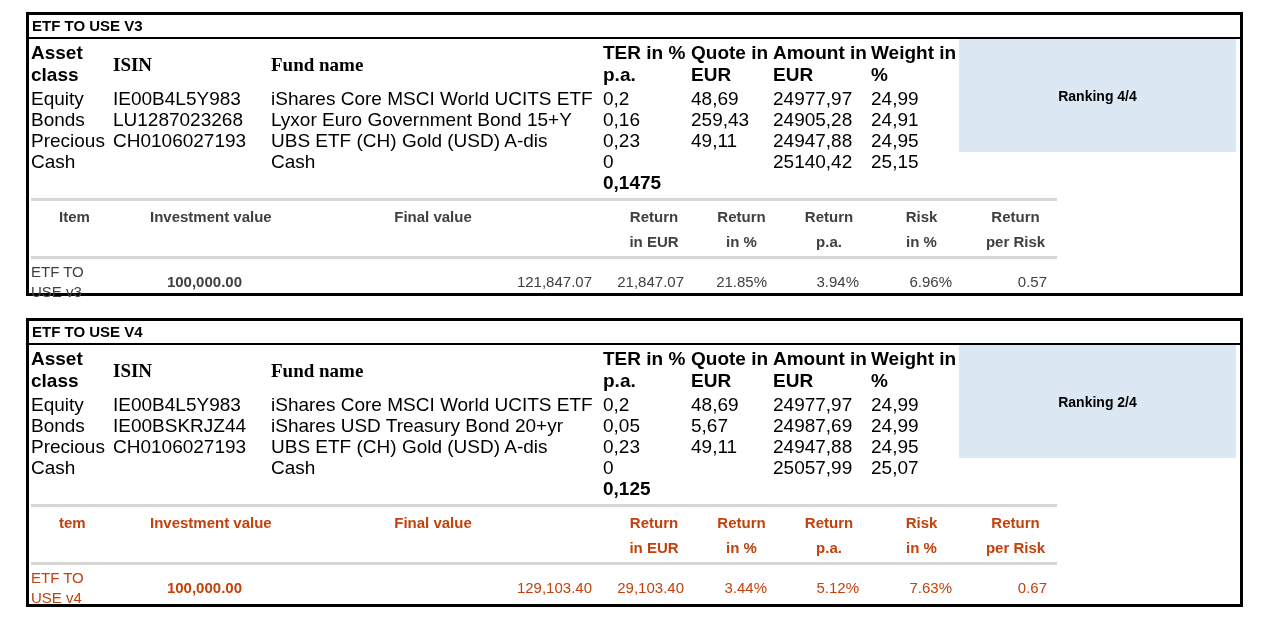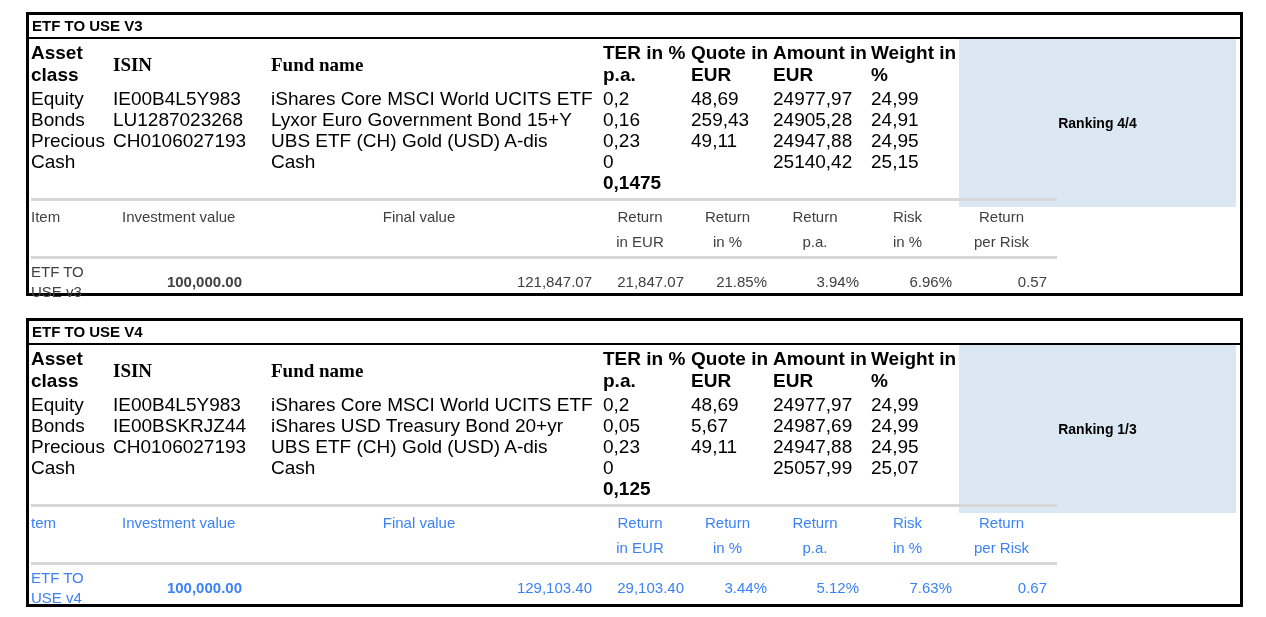"Ranking 4/4" .ranking-box { height: 168px -> 113px }
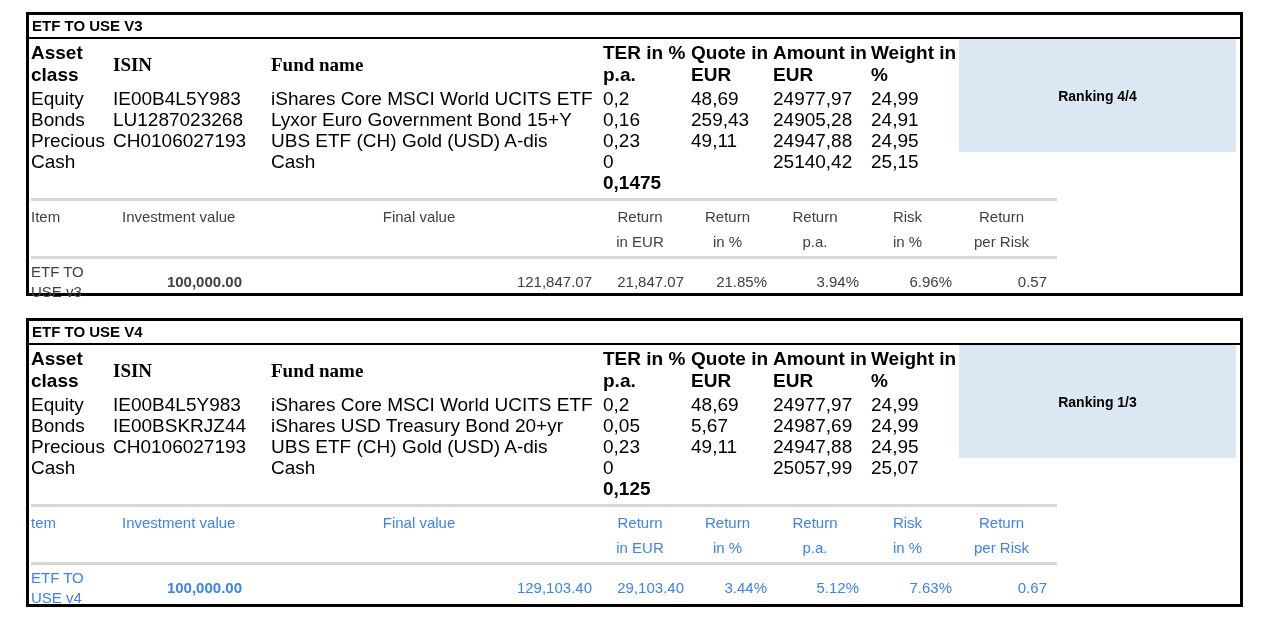"Item" .pf-h { font-weight: normal -> bold; margin-left: none -> 28px }
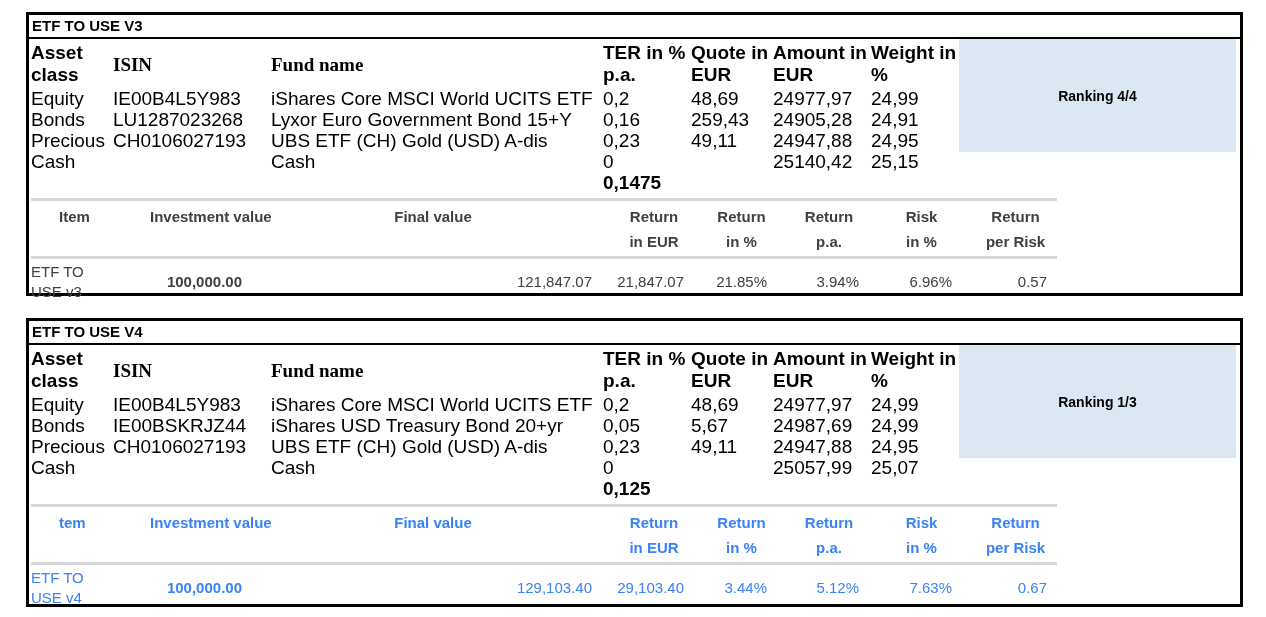"Ranking 1/3" div.ranking-box { text: 1/3 -> 2/4 }
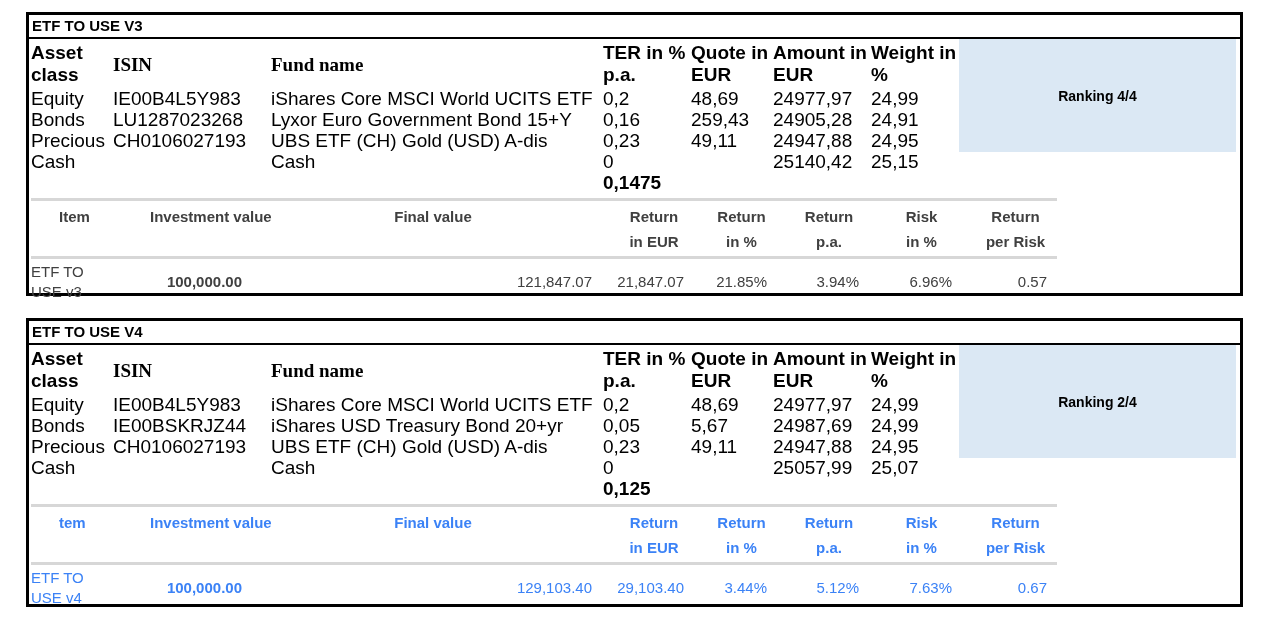"tem" div.perf { color: #3b82f6 -> #c2410c }
